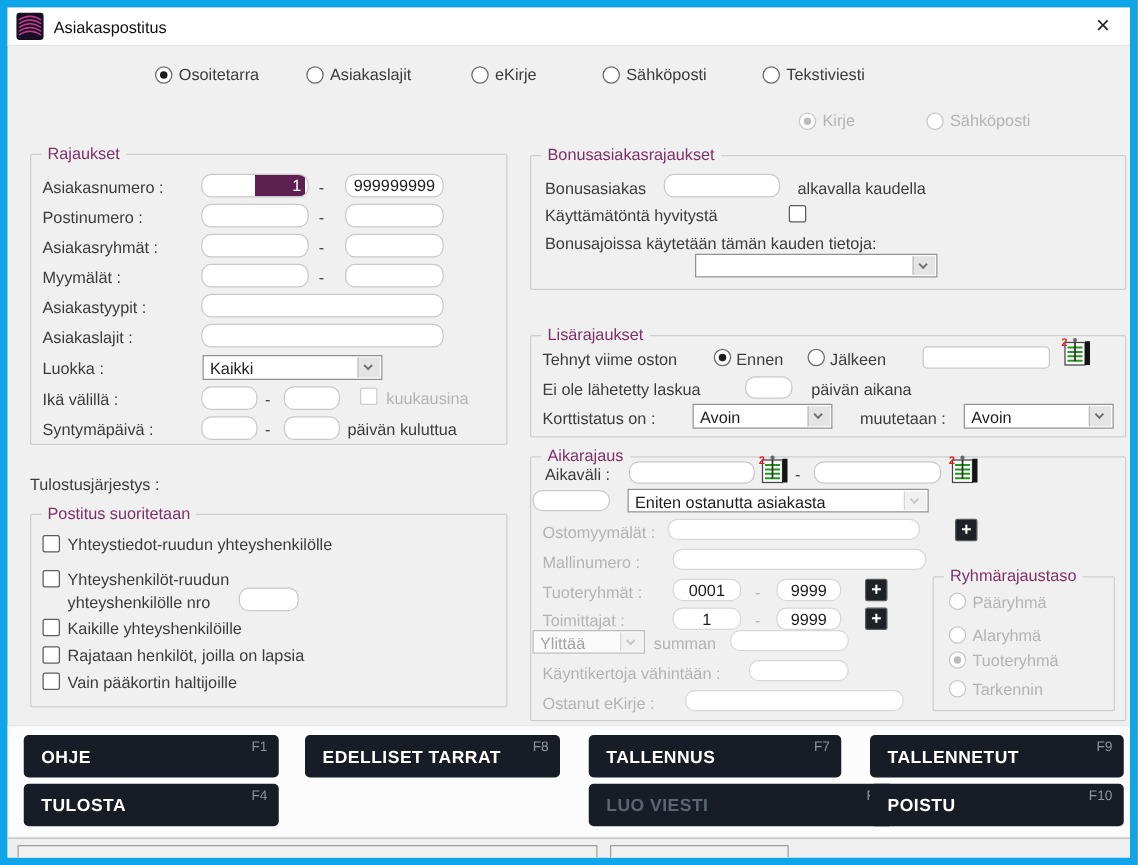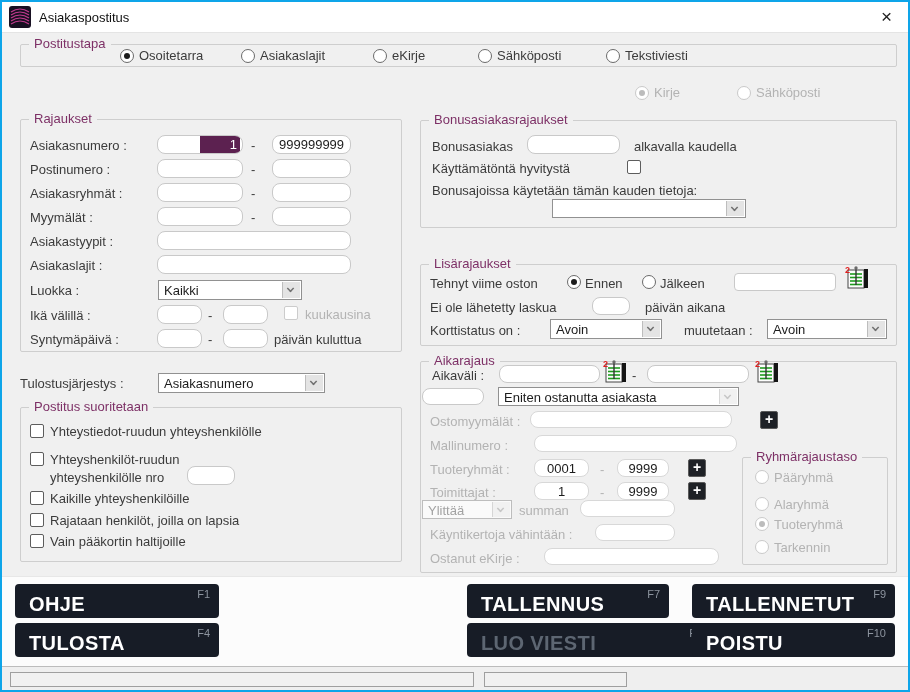"Asiakaspostitus" .window { border: 2px solid #0ea5e9 -> 6px solid #0ea5e9 }
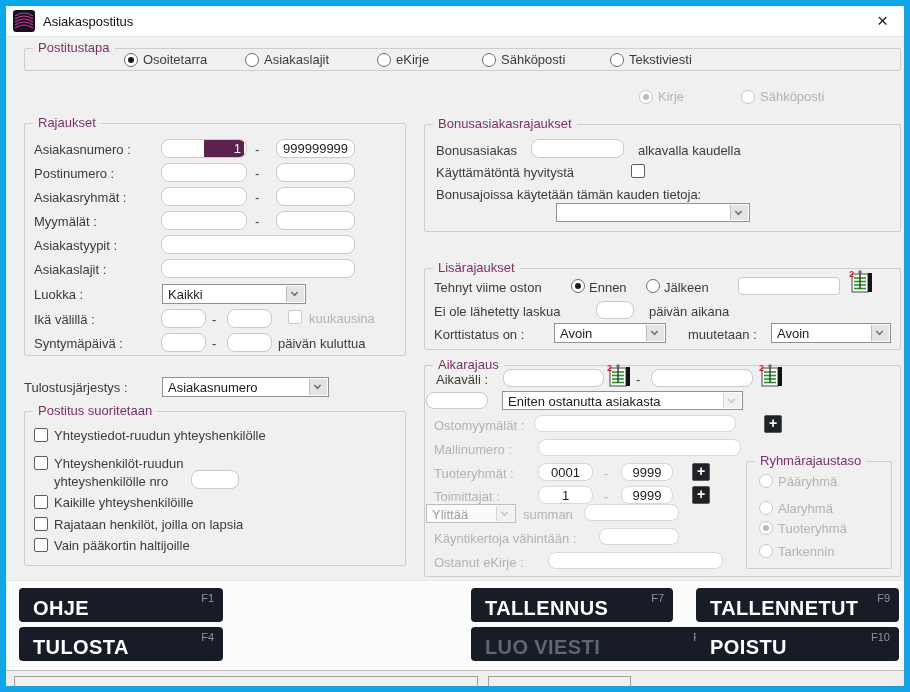"Postitustapa" div.grp { html: <div> <span>Postitustapa</span> </div> -> none }
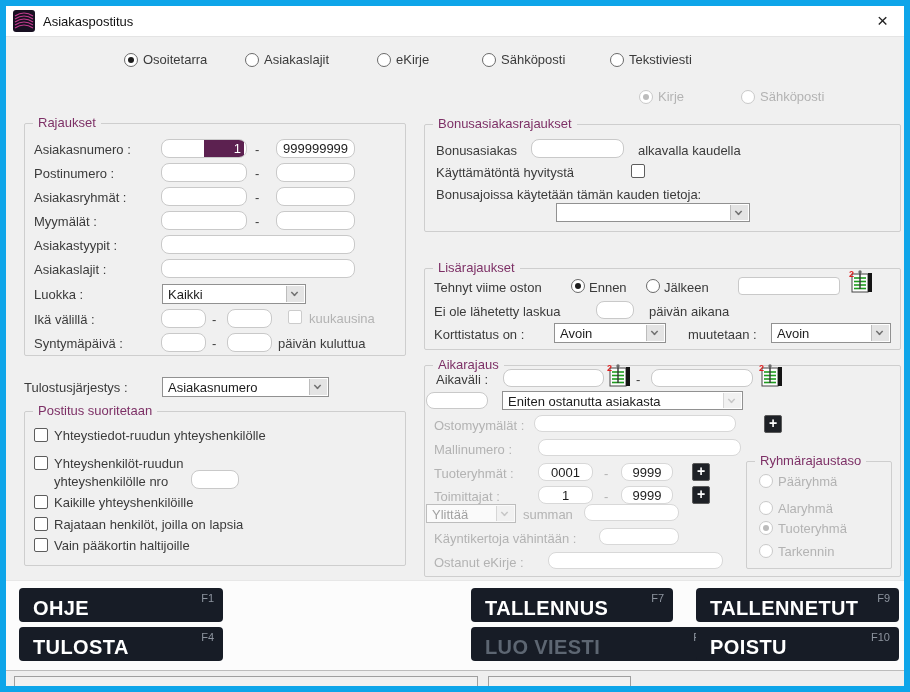"Asiakasnumero" div.combo { html: <div> <span>Asiakasnumero</span> <span> <i></i> </span> </div> -> none }
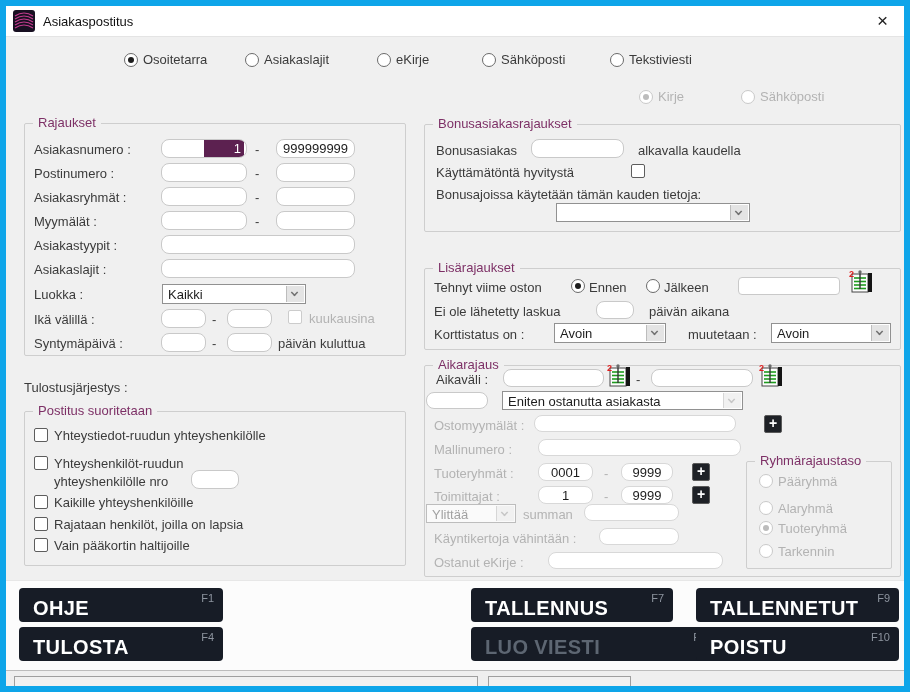"OHJE" .dkbtn-label { font-size: 20px -> 14px }
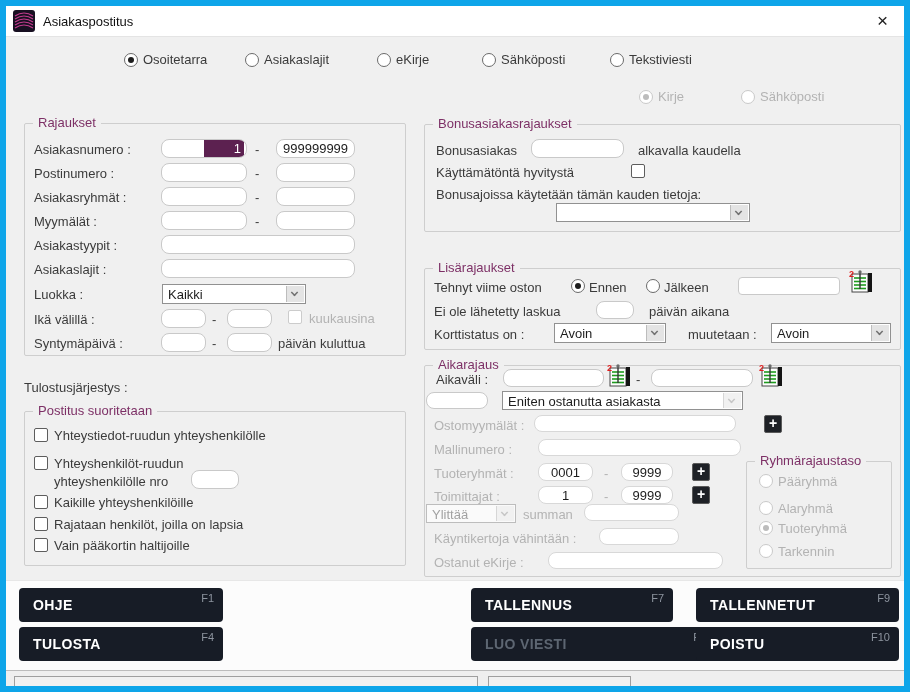"EDELLISET TARRAT" div.dkbtn { html: none -> <div> <span>EDELLISET TARRAT</span> <span>F8</span> </div> }
